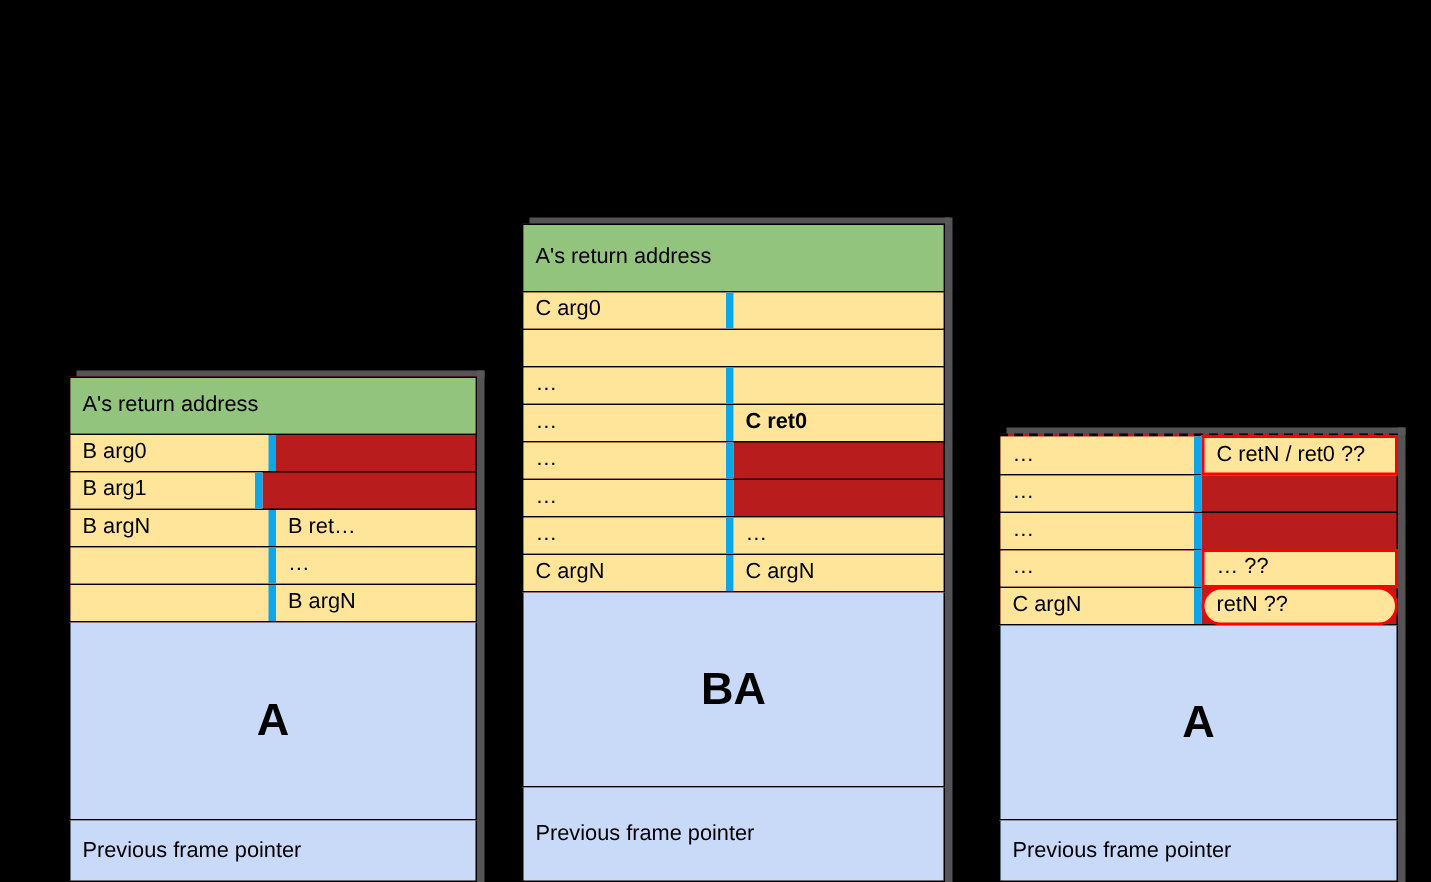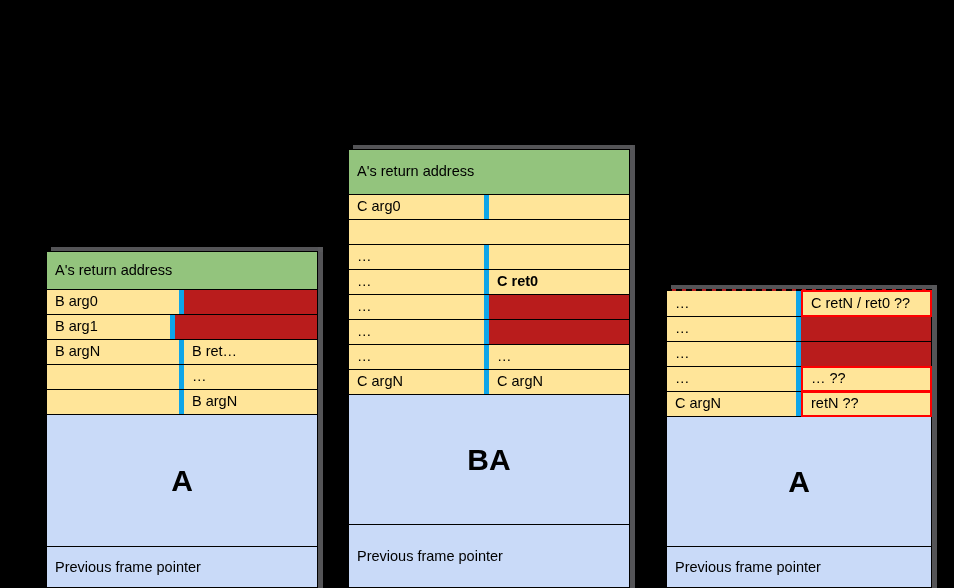"retN ??" div.cell { border-radius: none -> 13px }
